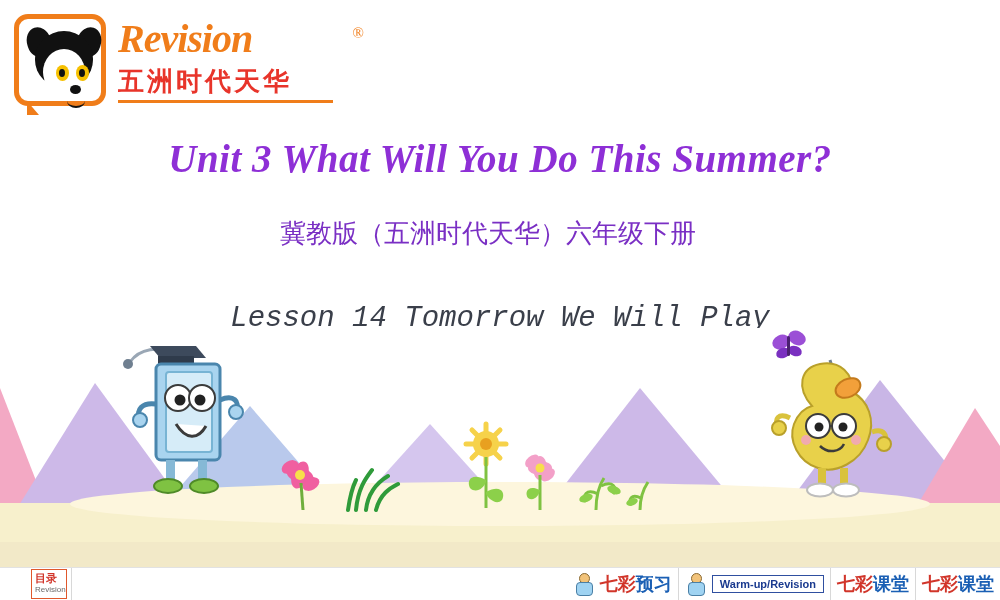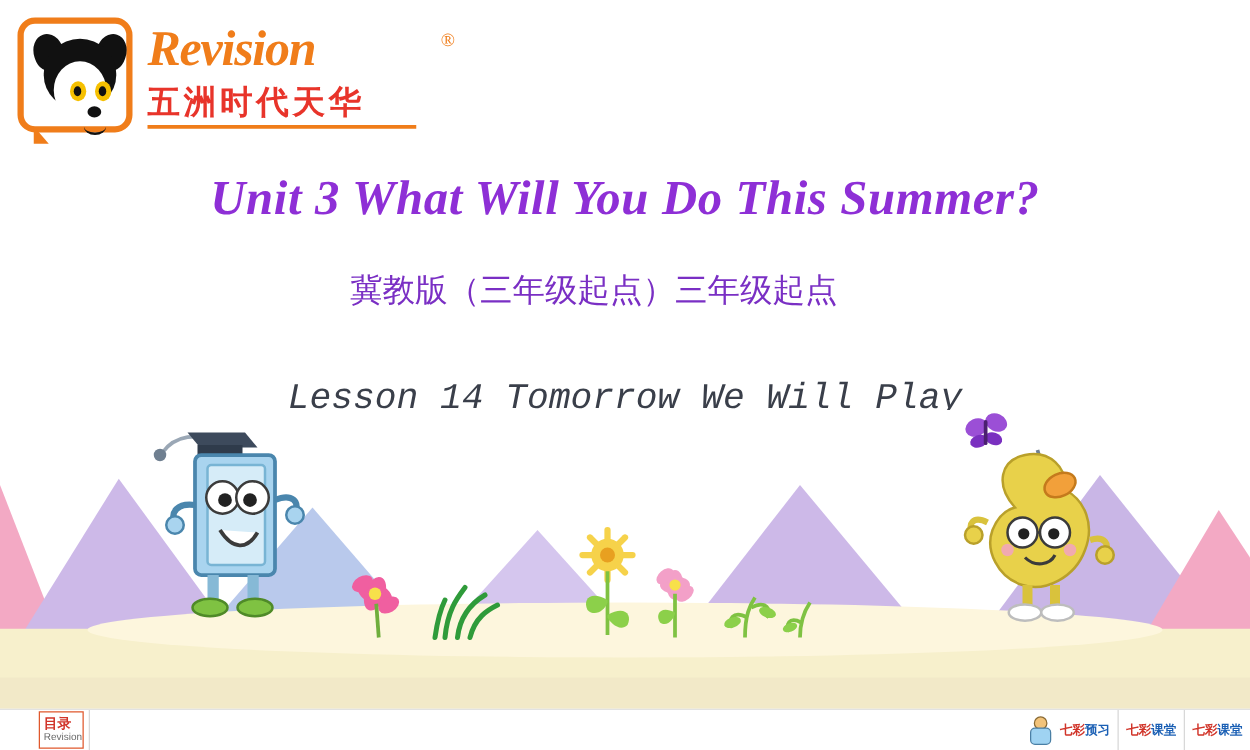"冀教版（三年级起点）三年级起点" div.subtitle-cn { text: 三年级起点）三年级起点 -> 五洲时代天华）六年级下册 }
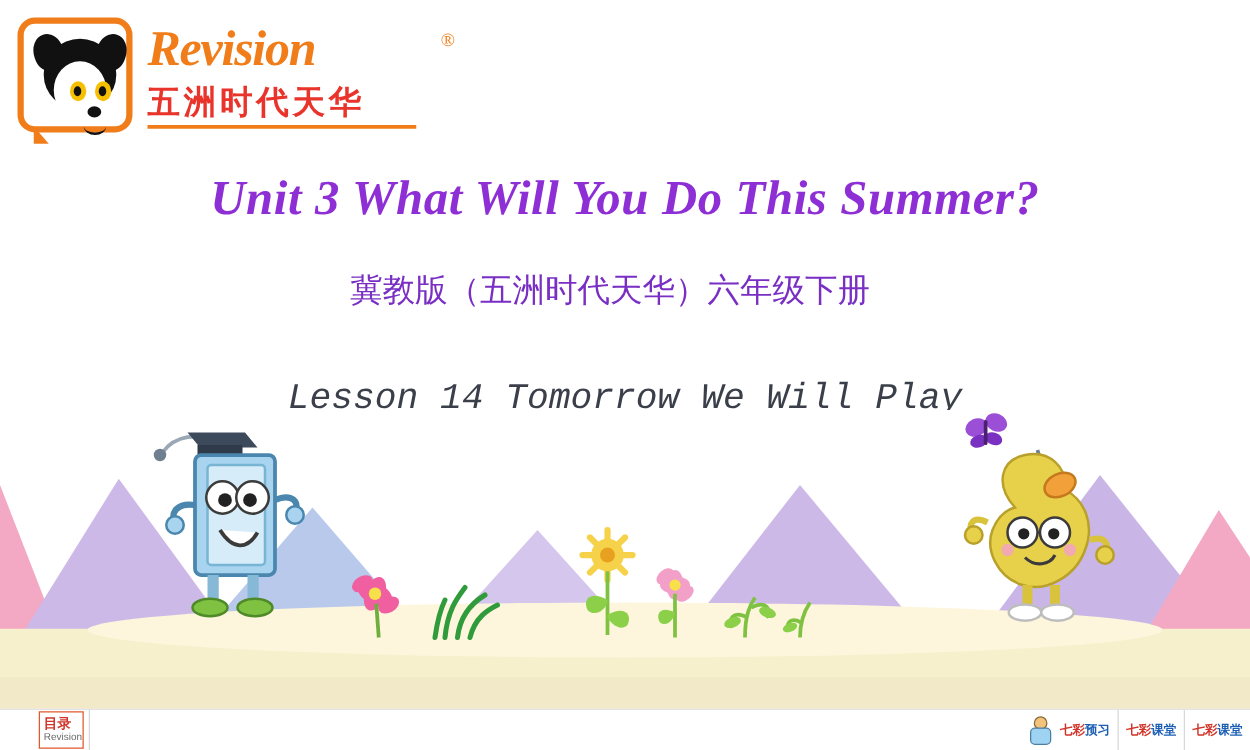"七彩预习" .qicai { font-size: 10px -> 18px }
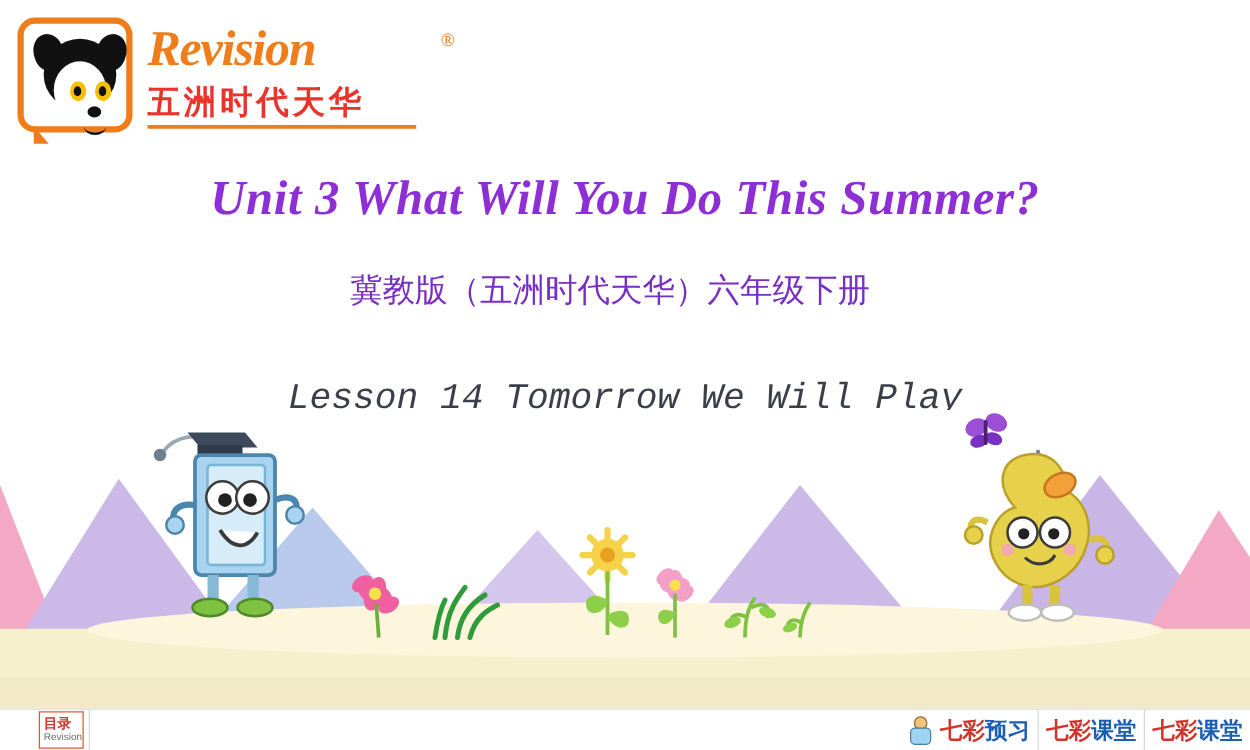"Warm-up/Revision" div.bb-cell { html: none -> <div> <div> <div></div> <div></div> </div> <span>Warm-up/Revision</span> </div> }
